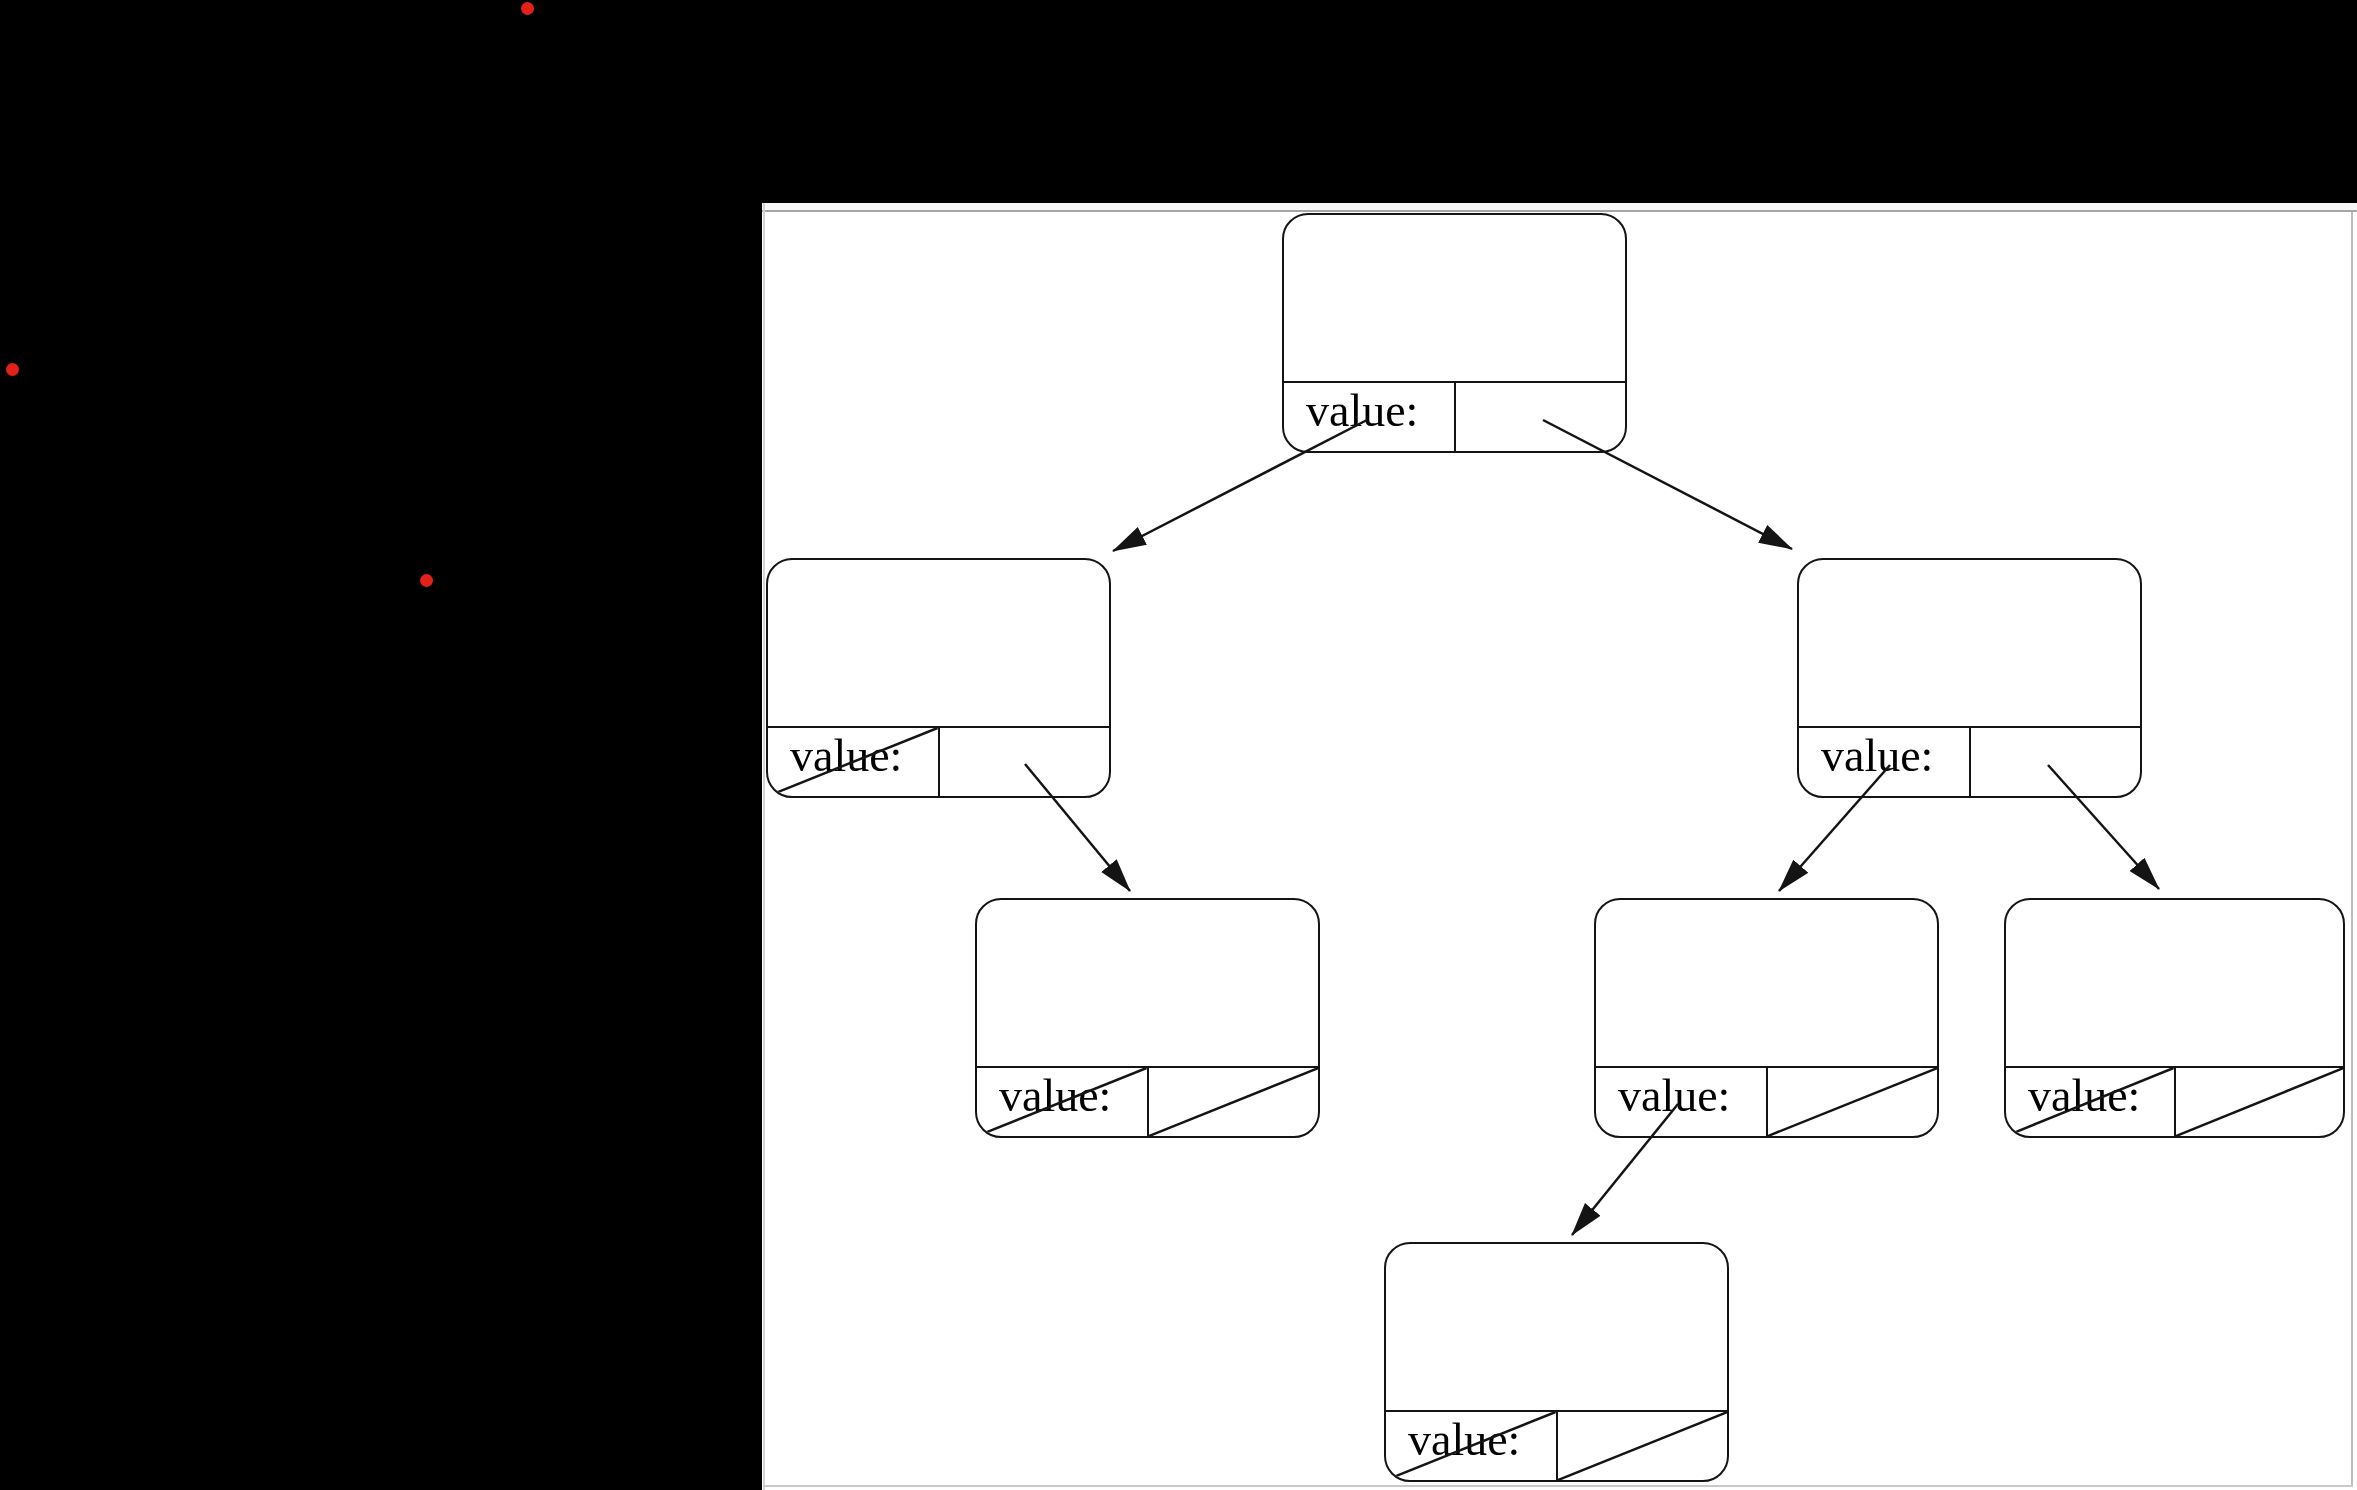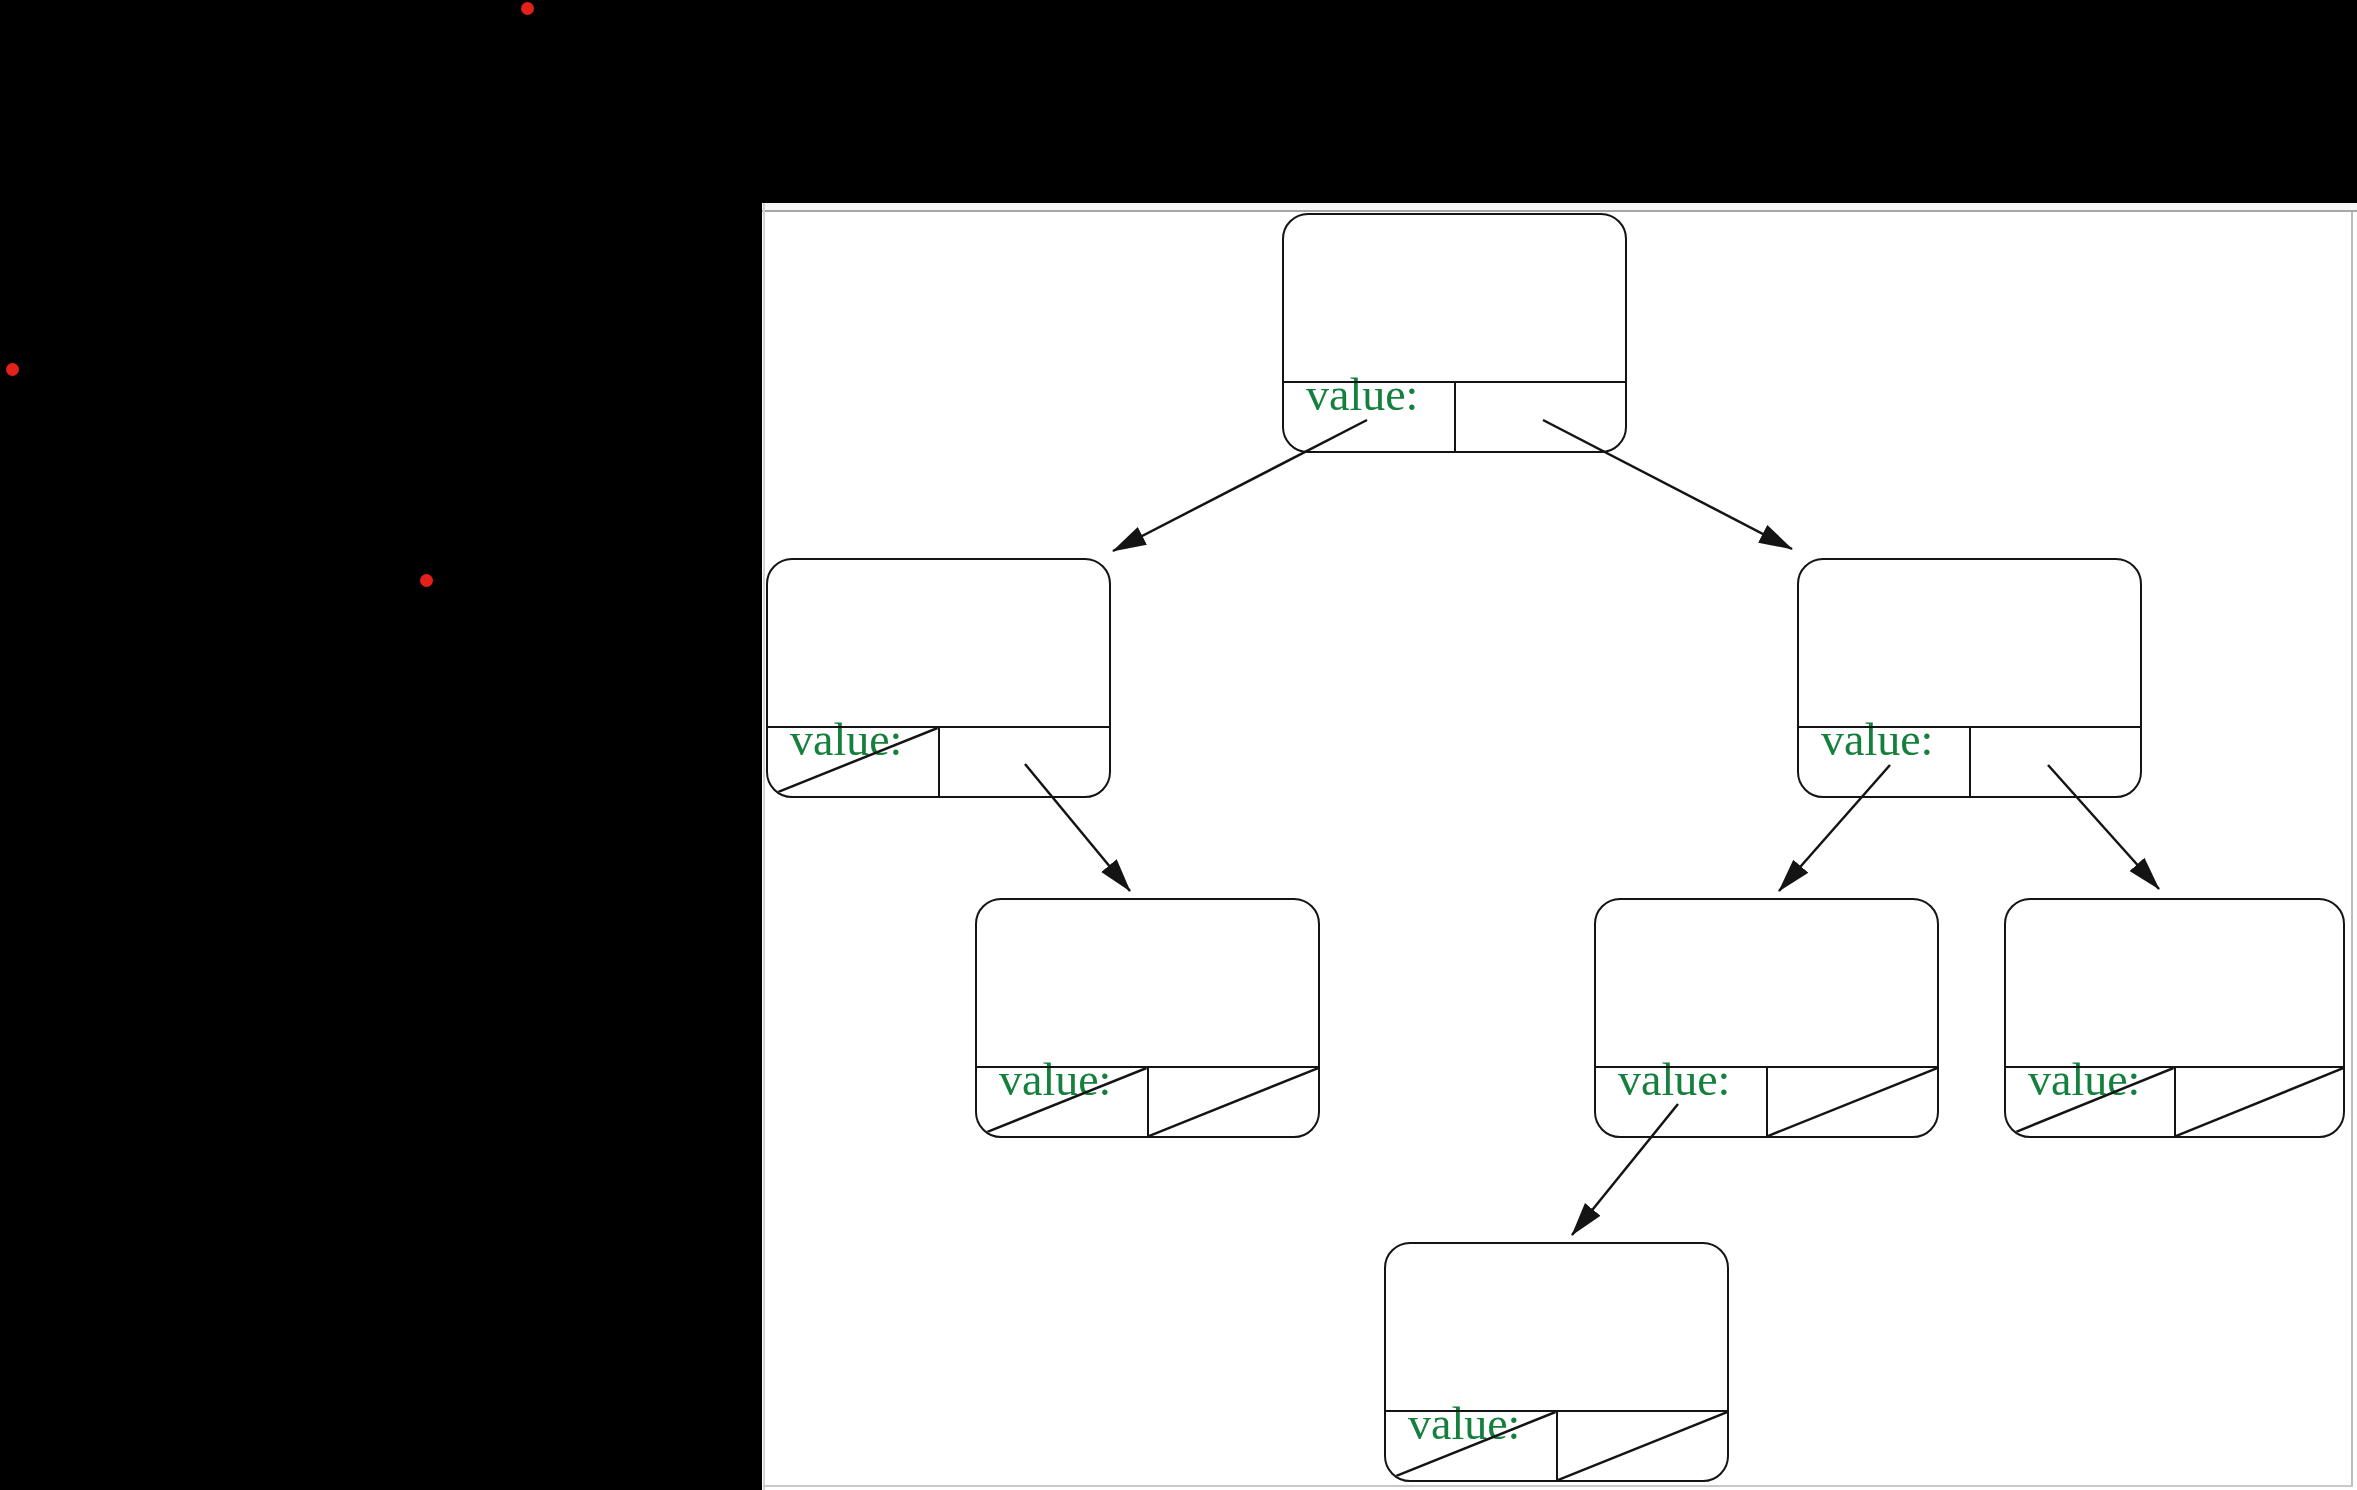"value:" .node-text { color: #15803d -> #000000; padding: 10px 0 0 22px -> 26px 0 0 22px }
